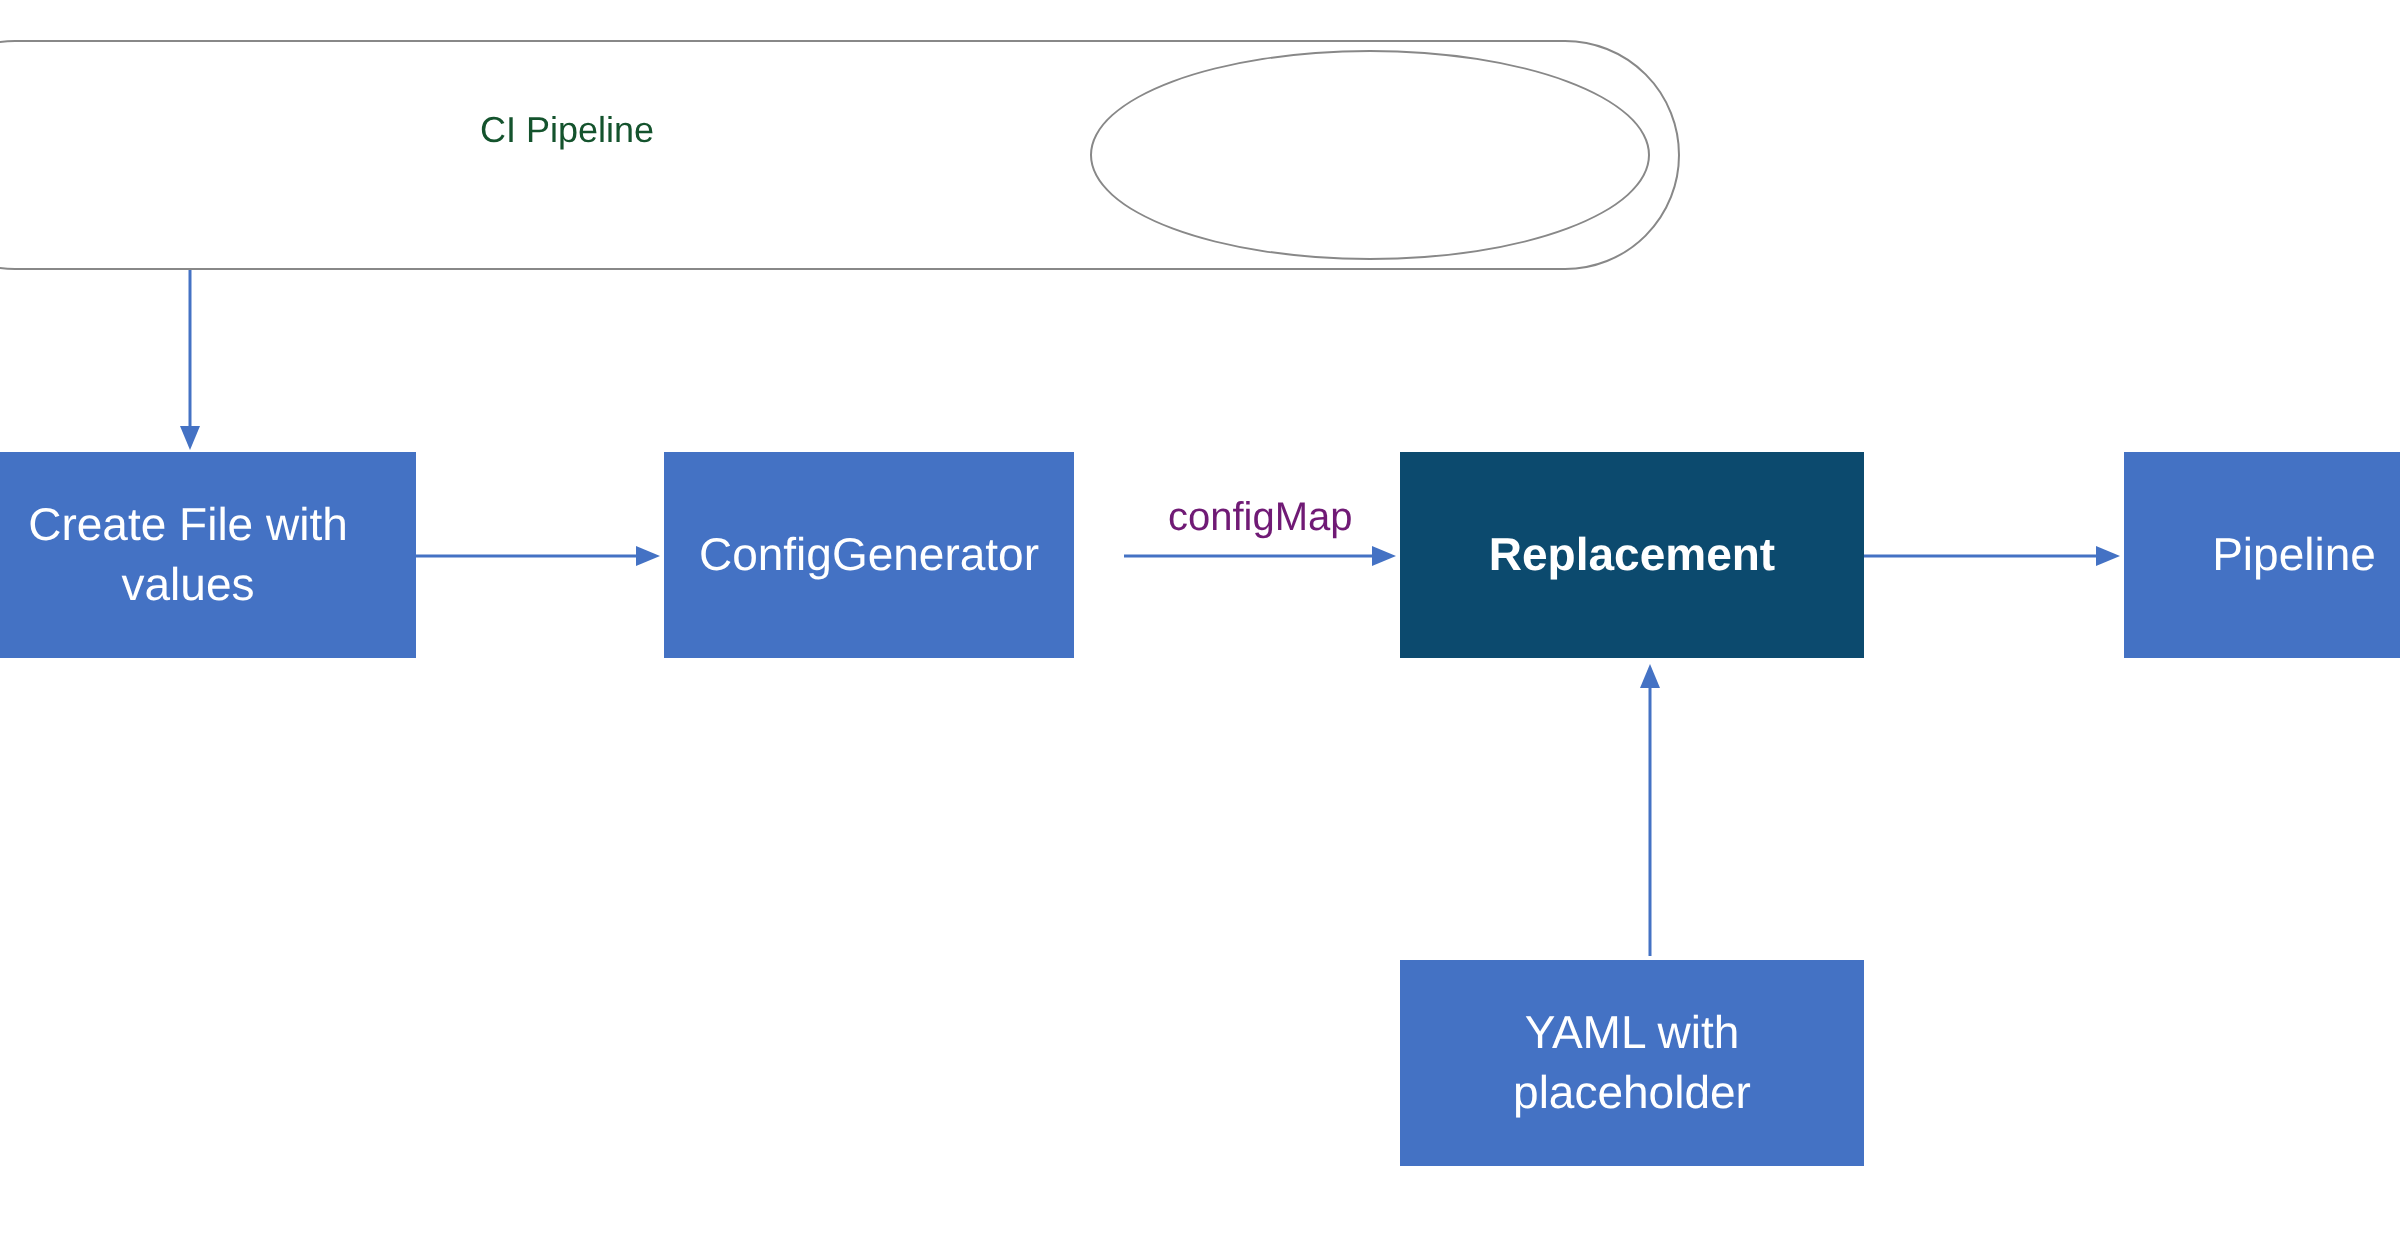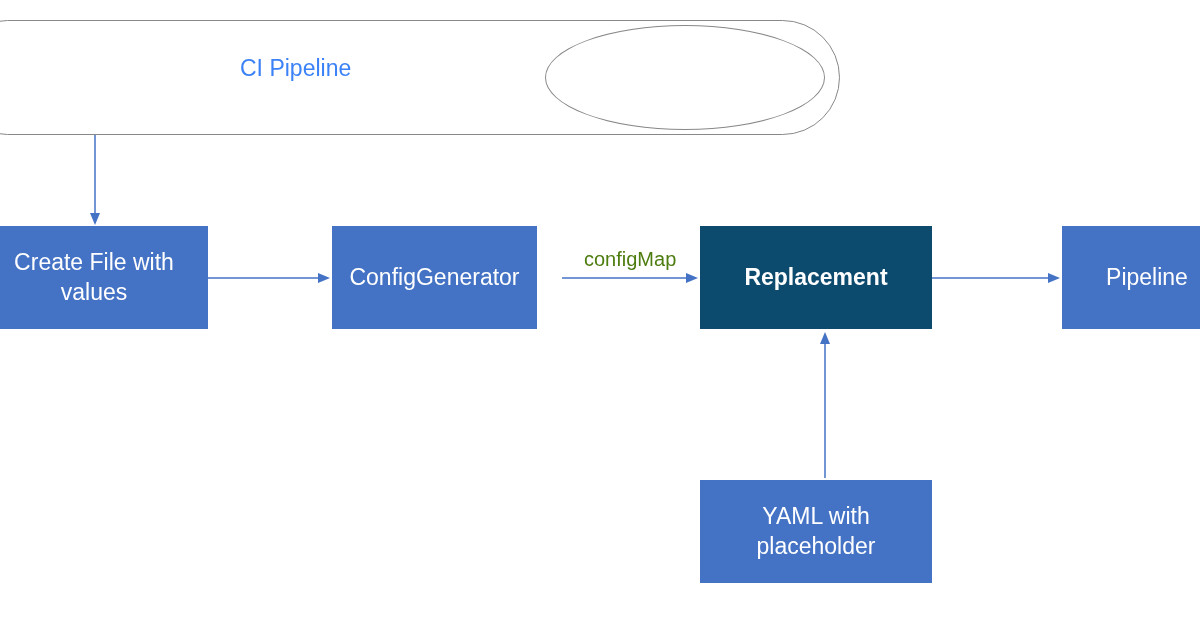"CI Pipeline" .ci-pipeline-label { color: #3b82f6 -> #14532d; font-size: 23px -> 18px }
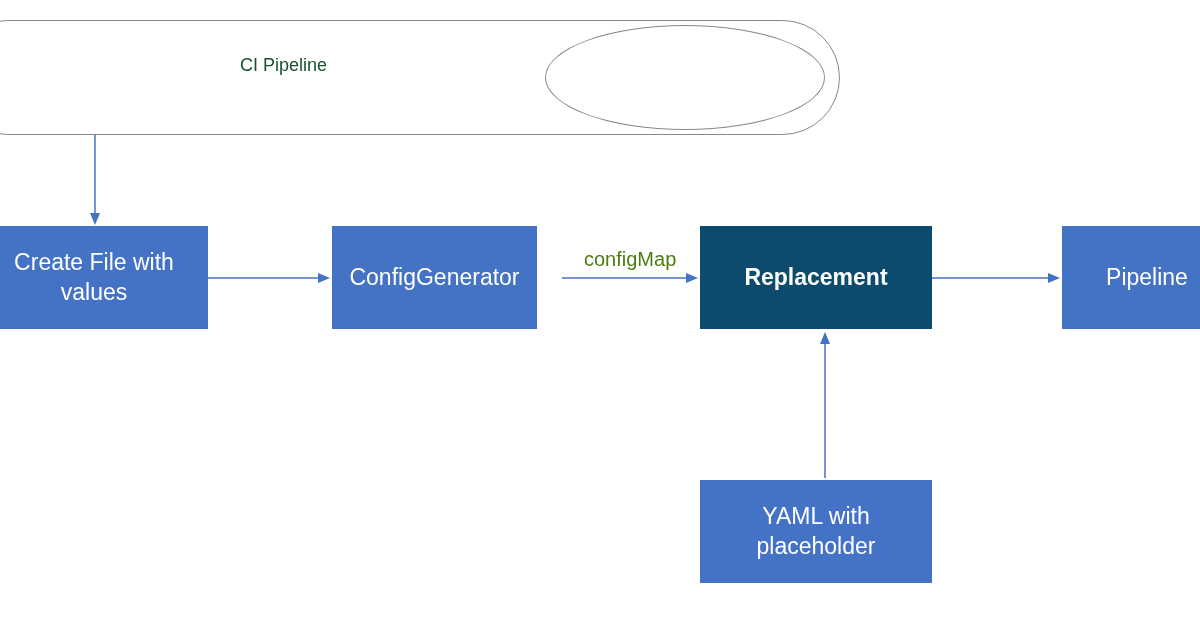"configMap" .edge-label { color: #4d7c0f -> #701a75 }
